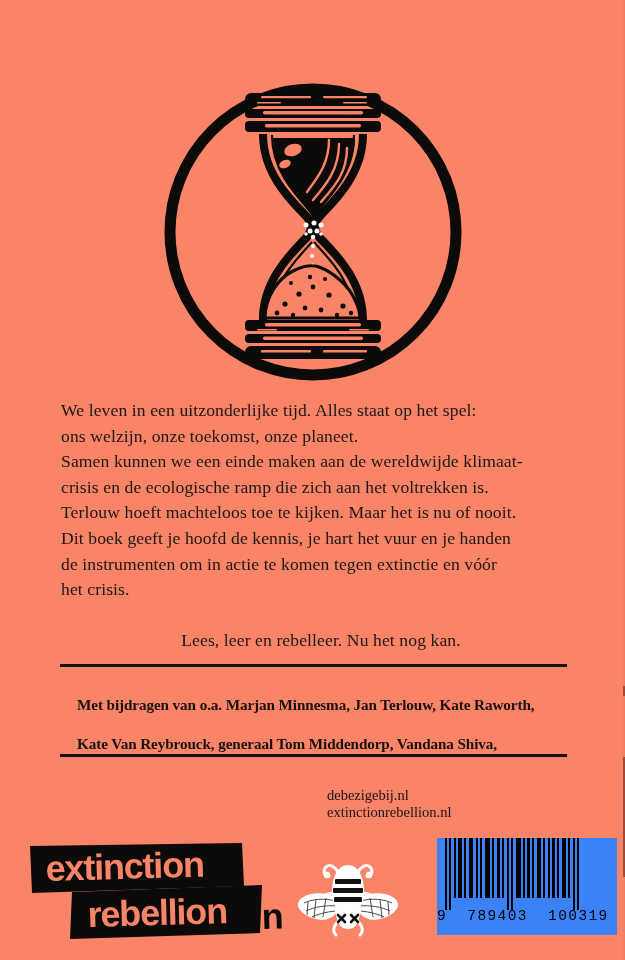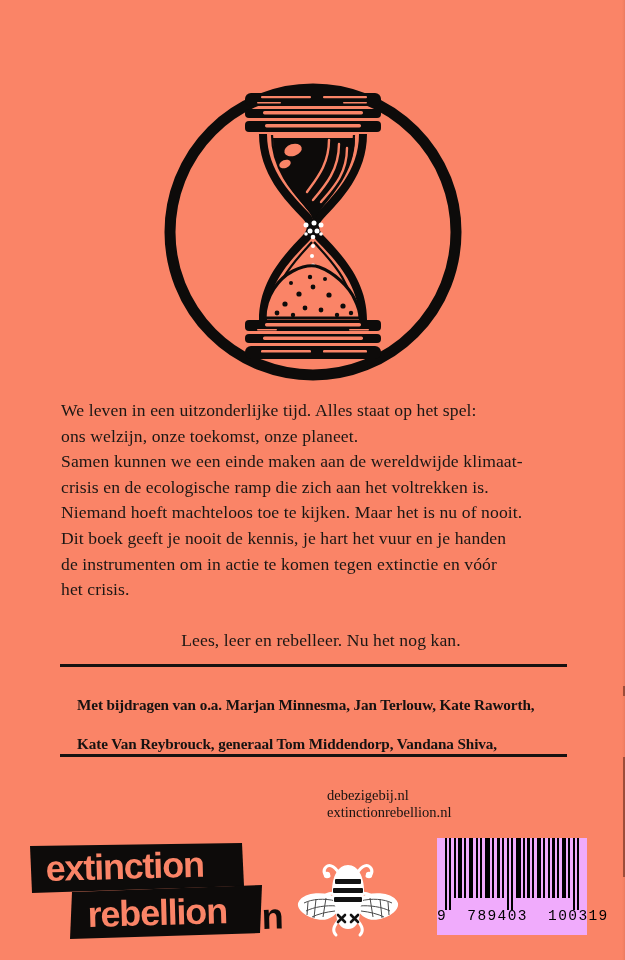"Niemand hoeft machteloos toe te" p { text: Niemand -> Terlouw }
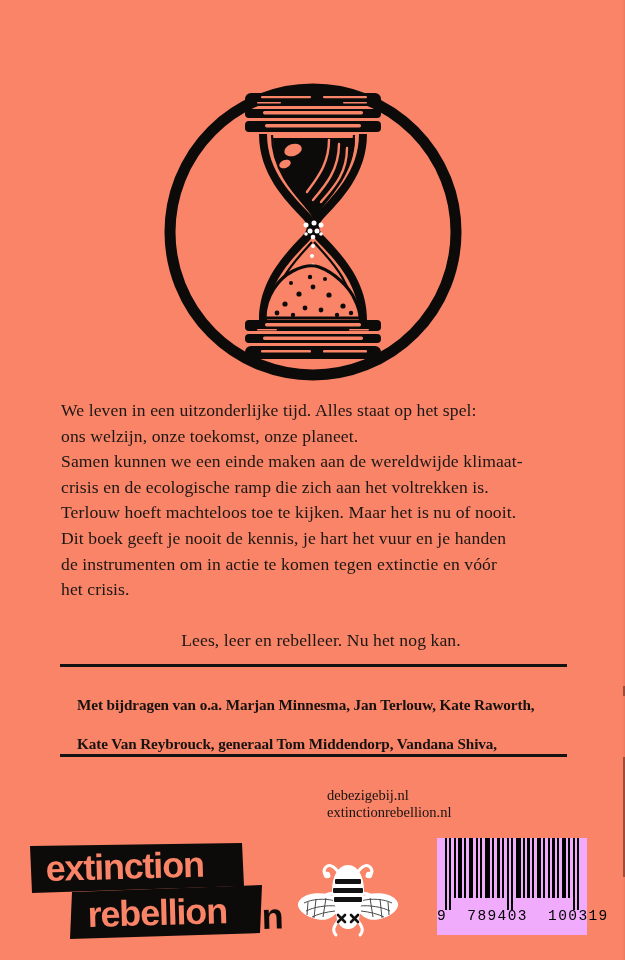"Dit boek geeft je nooit" p { text: nooit -> hoofd }
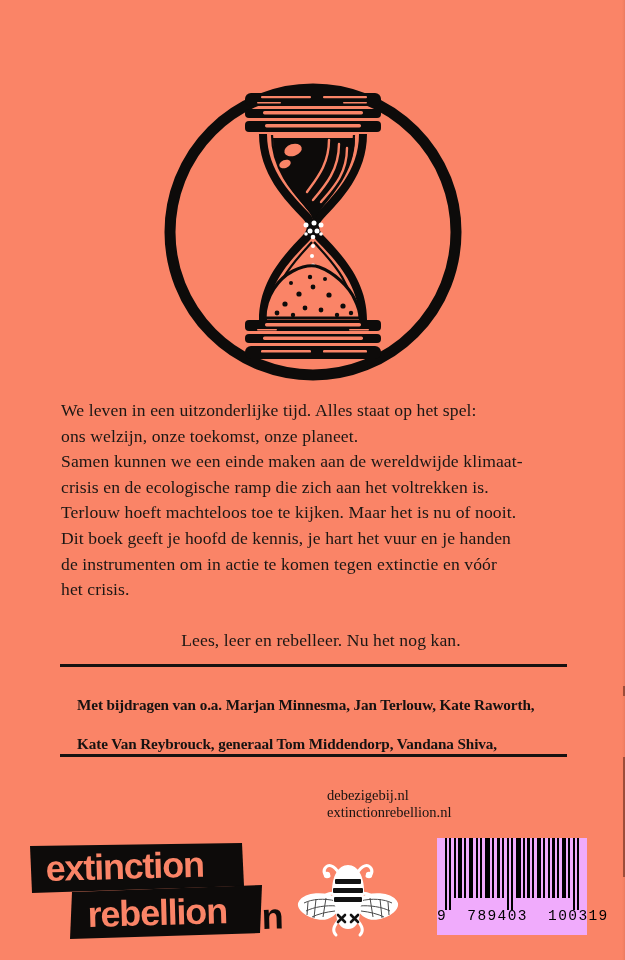"9 789403 100319" .barcode-box { background: #f0abfc -> #3b82f6; width: 150px -> 180px }
